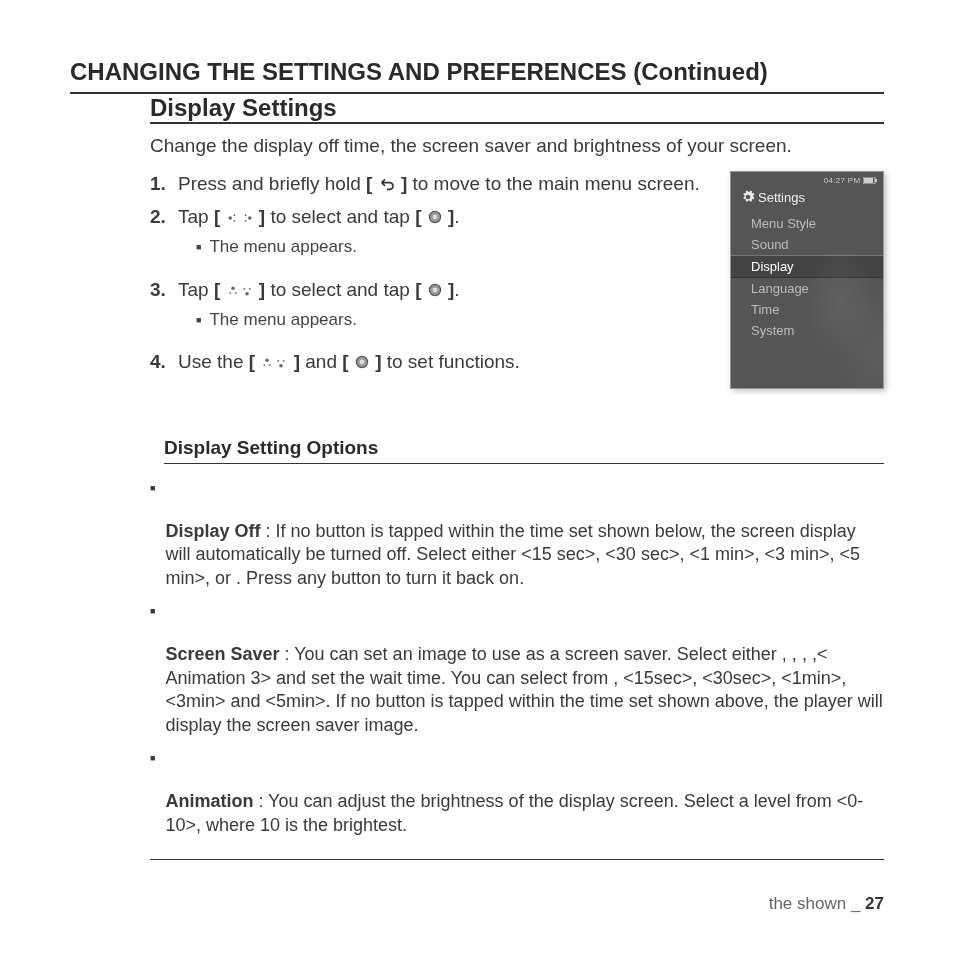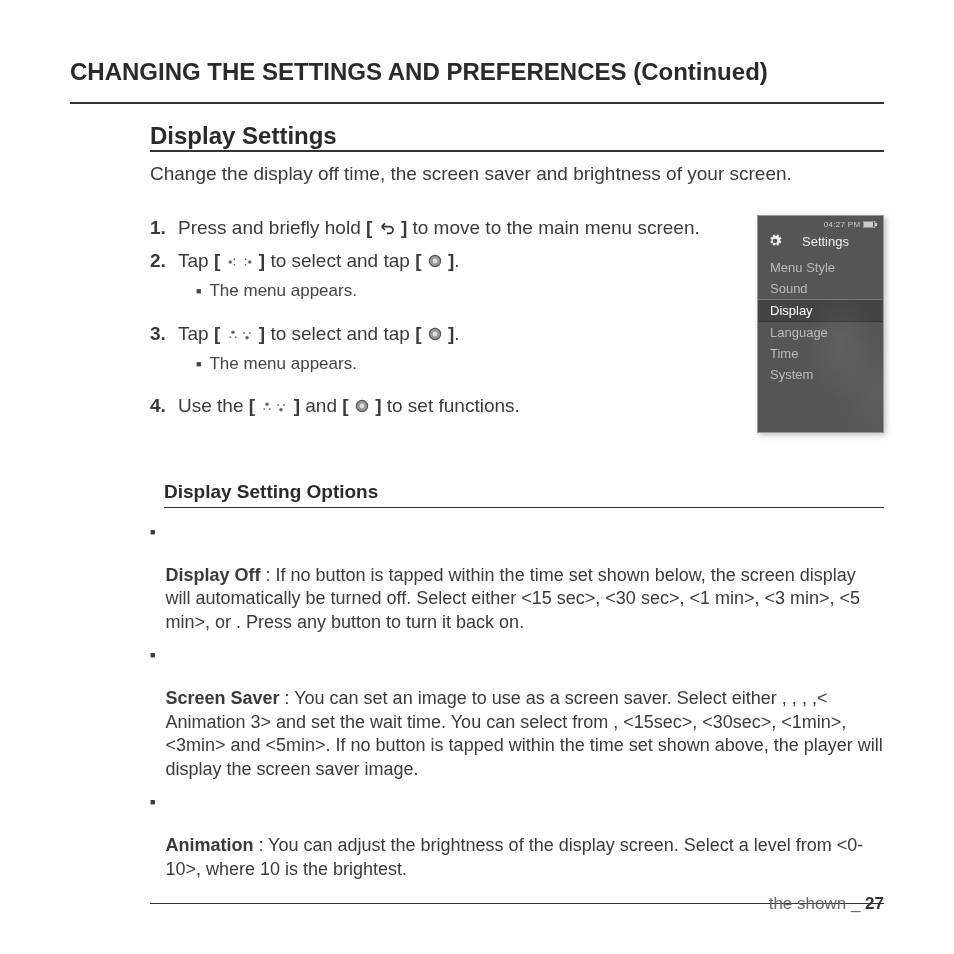"CHANGING THE SETTINGS AND PREFERENCES" .page-title { margin-bottom: 18px -> none; padding-bottom: 16px -> 6px }
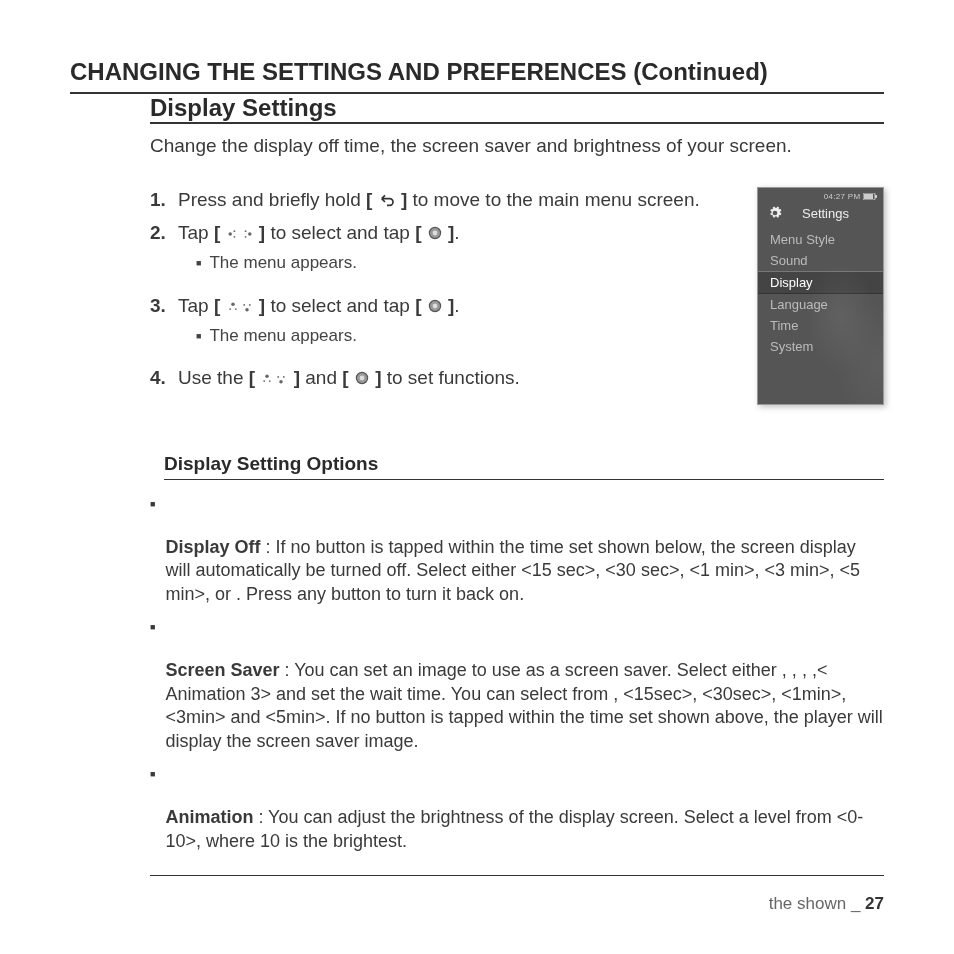"Change the display off time," .intro { margin-bottom: 28px -> 12px }
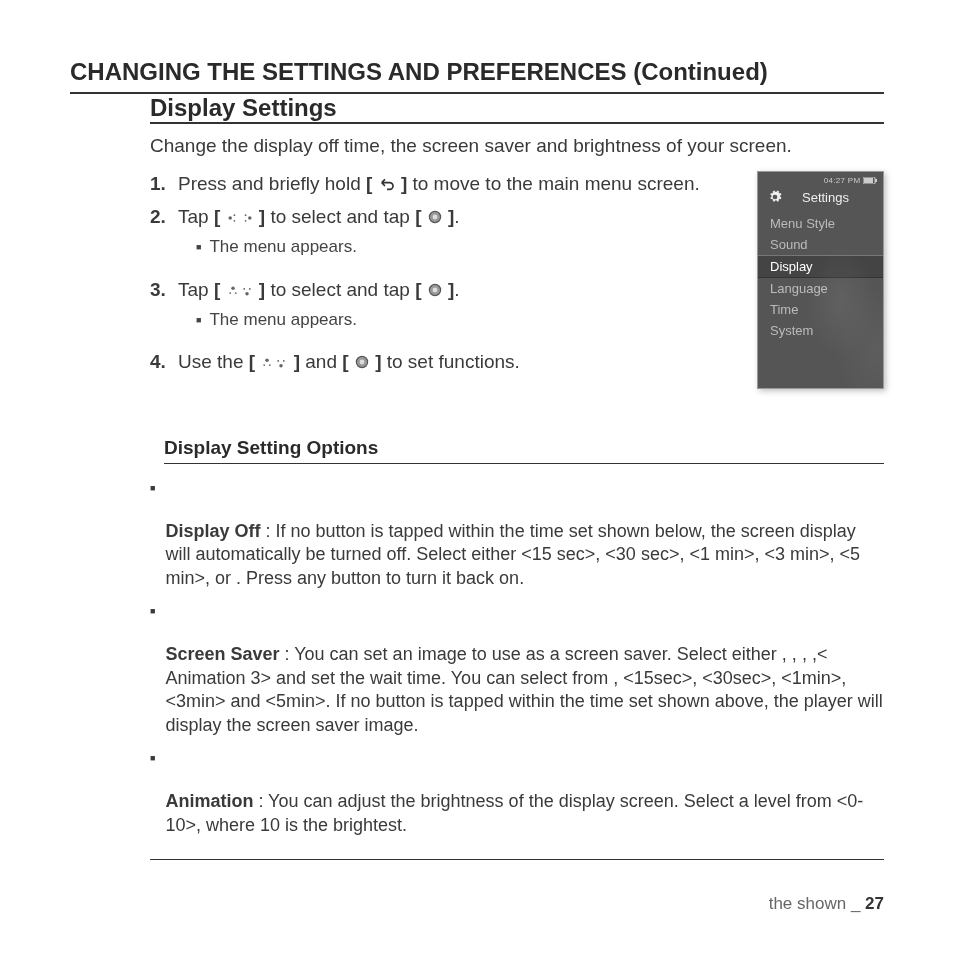"04:27 PM" .device { width: 127px -> 154px }
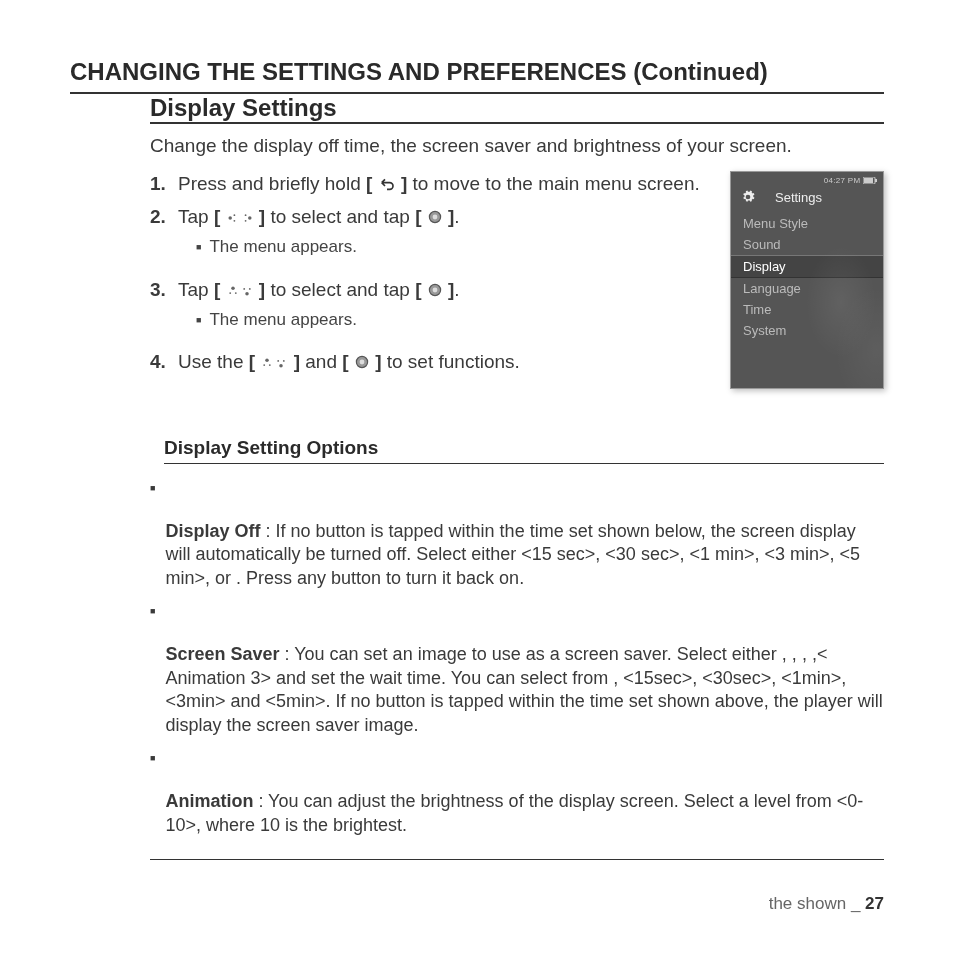"Settings" .device .hdr { gap: 20px -> 3px }
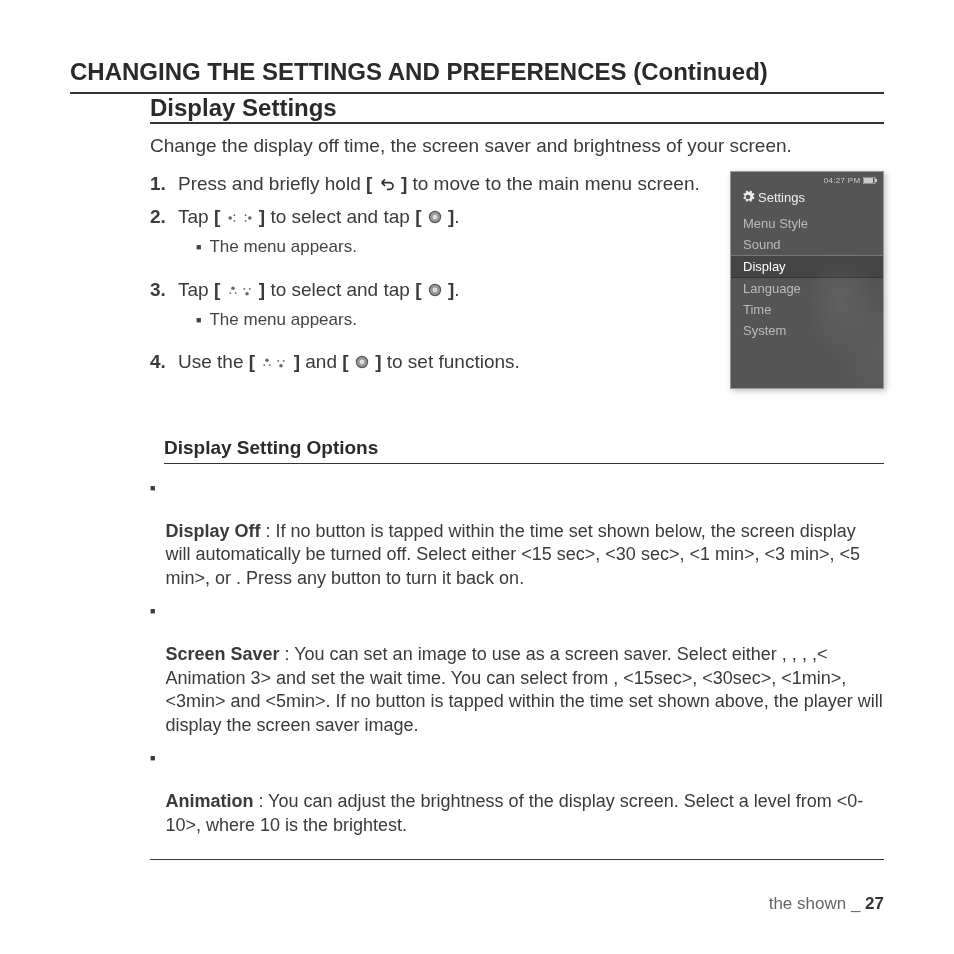"Menu Style" .device .item { padding: 3px 12px -> 3px 20px }
